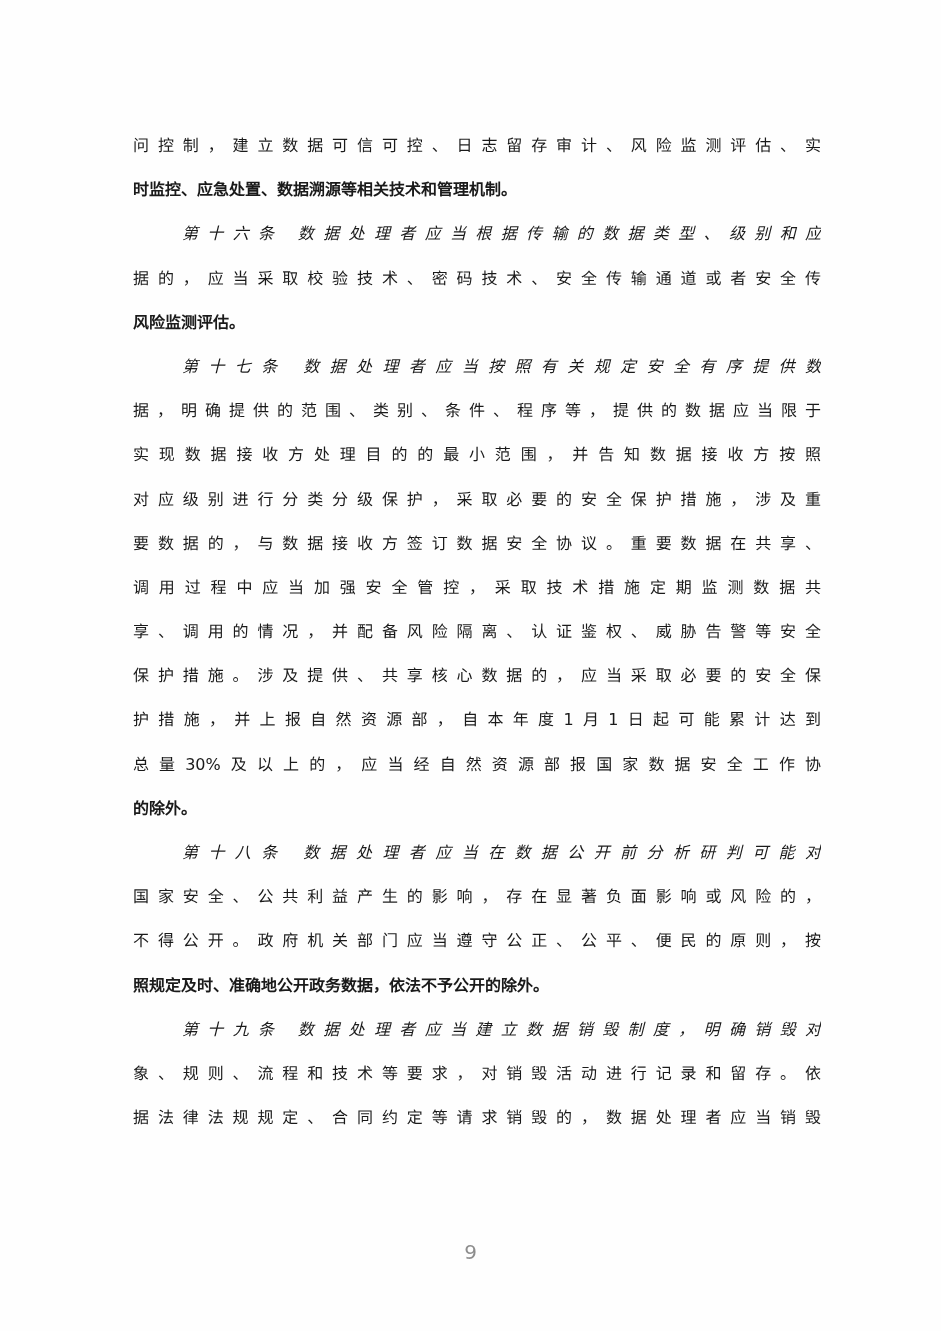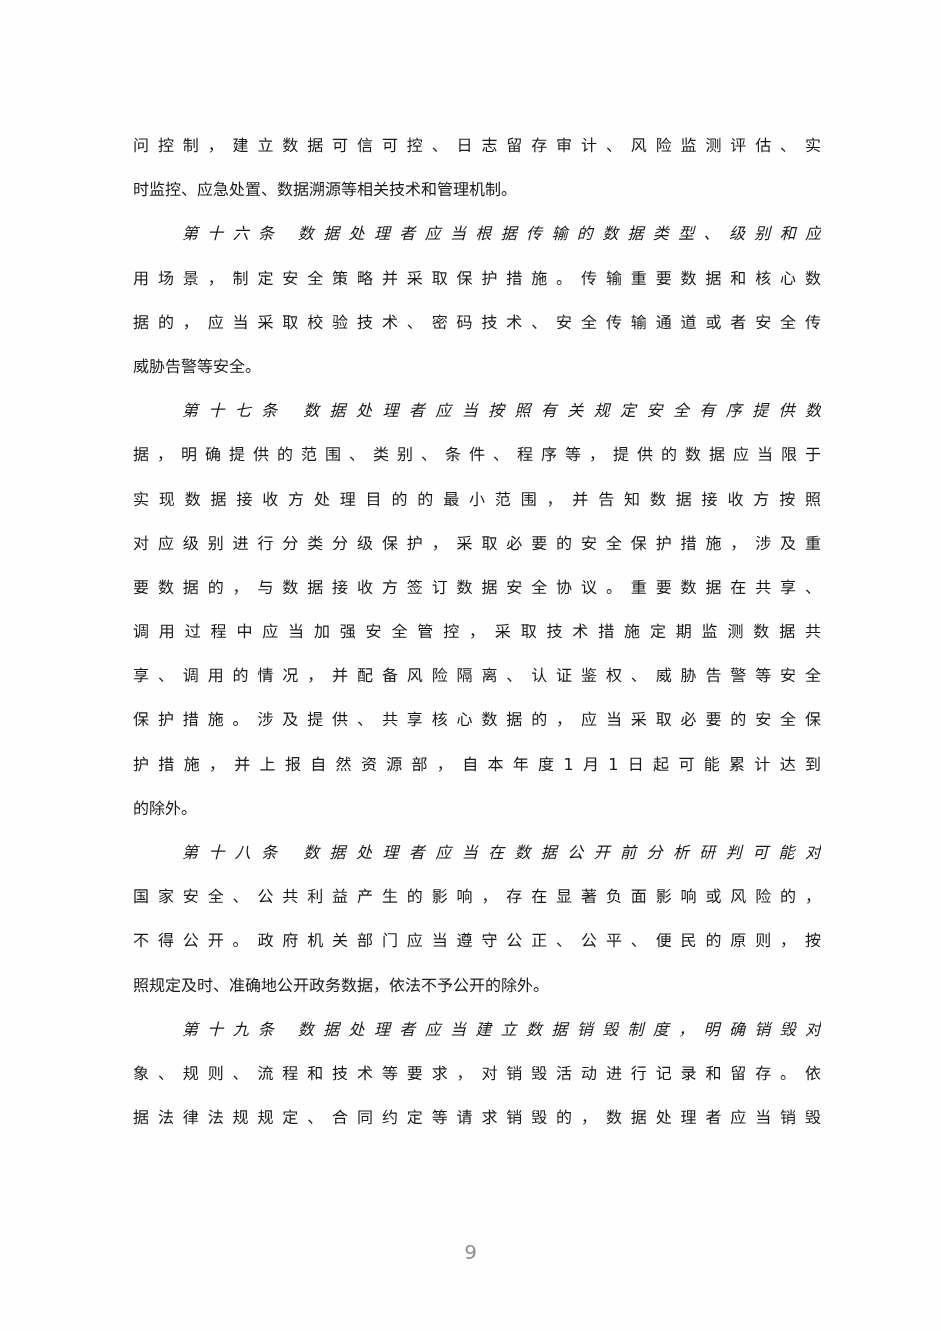"时监控、应急处置、数据溯源等相关技术和管理机制。" .line-end { font-weight: none -> bold }
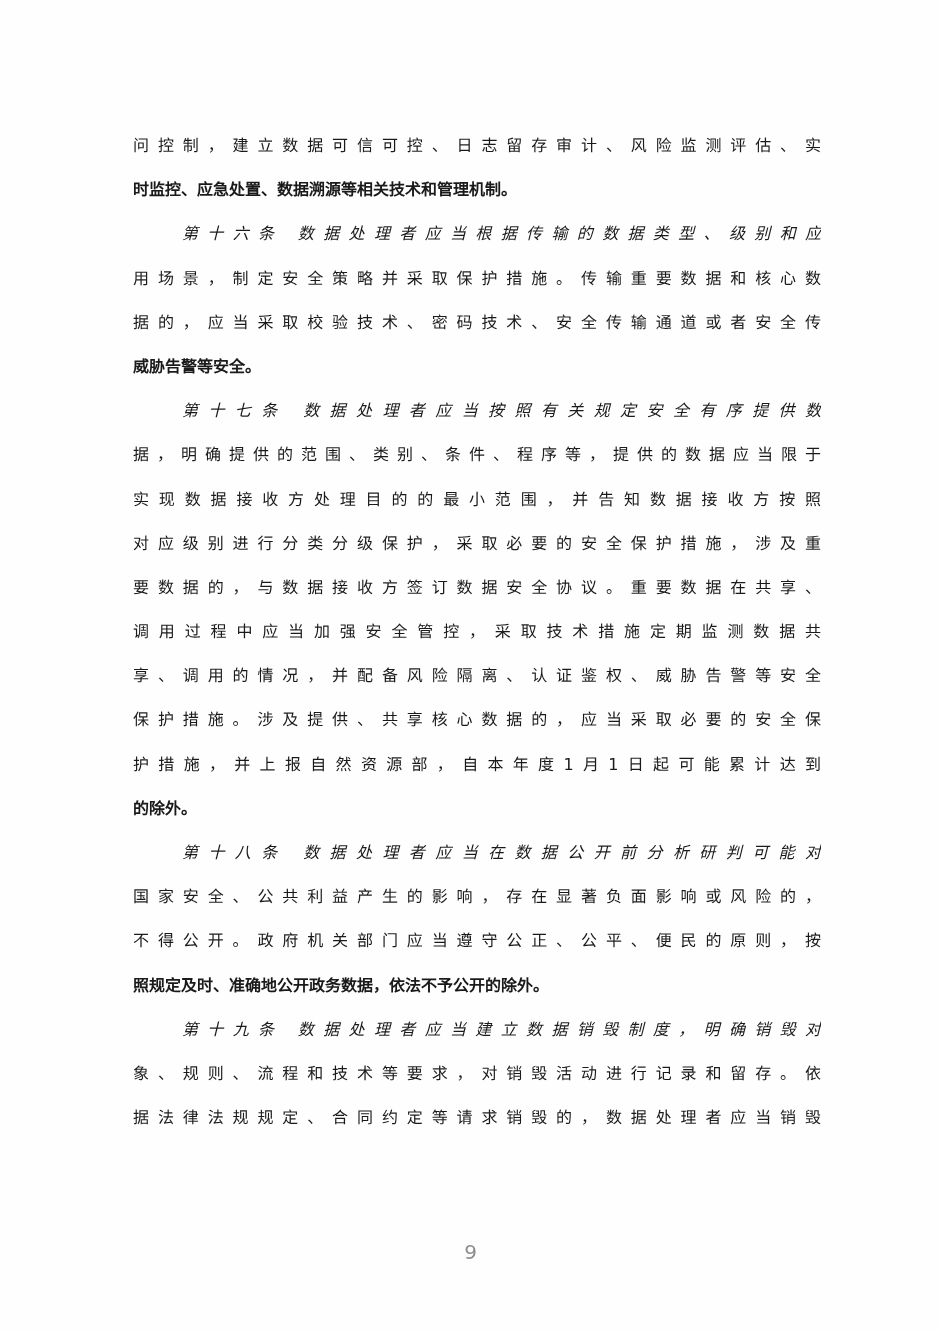"用场景，制定安全策略并采取保护措施。传输重要数据和核心数" div.line { html: <div>用场景，制定安全策略并采取保护措施。传输重要数据和核心数</div> -> none }
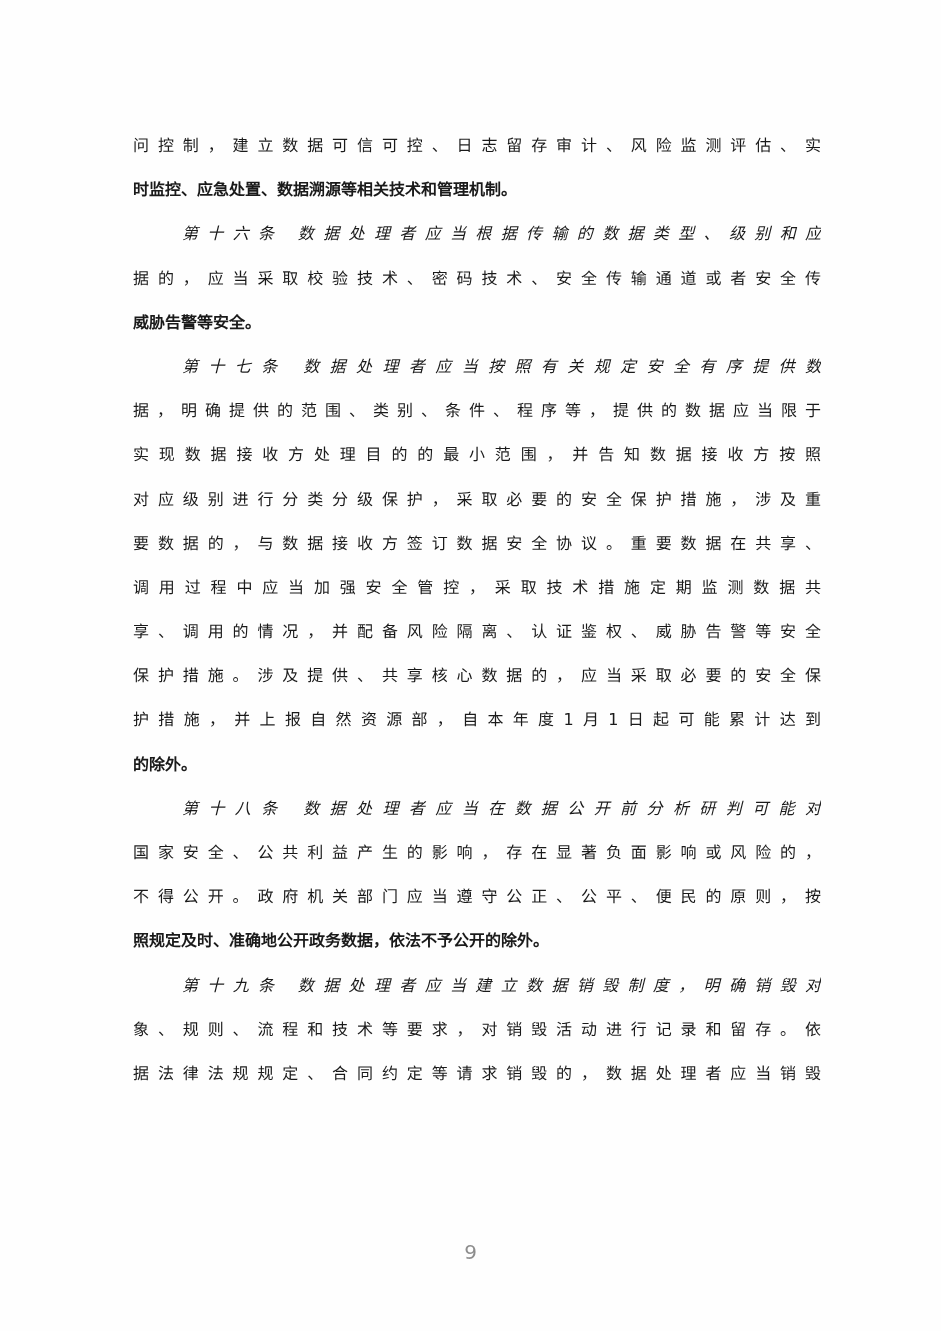"威胁告警等安全。" div.line { text: 威胁告警等安全 -> 风险监测评估 }
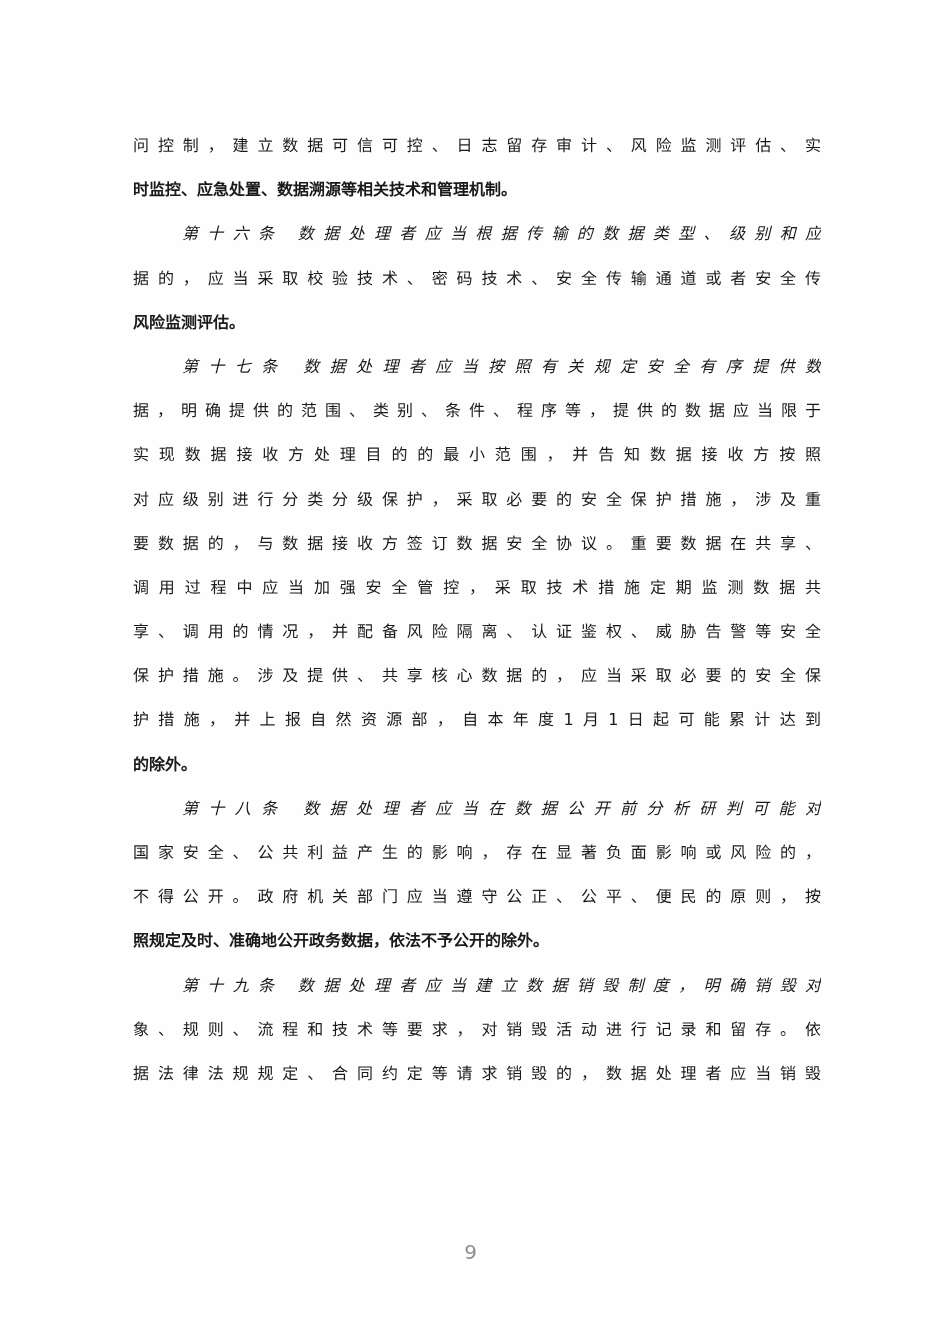"总量30%及以上的，应当经自然资源部报国家数据安全工作协" div.line { html: none -> <div>总量30%及以上的，应当经自然资源部报国家数据安全工作协</div> }
